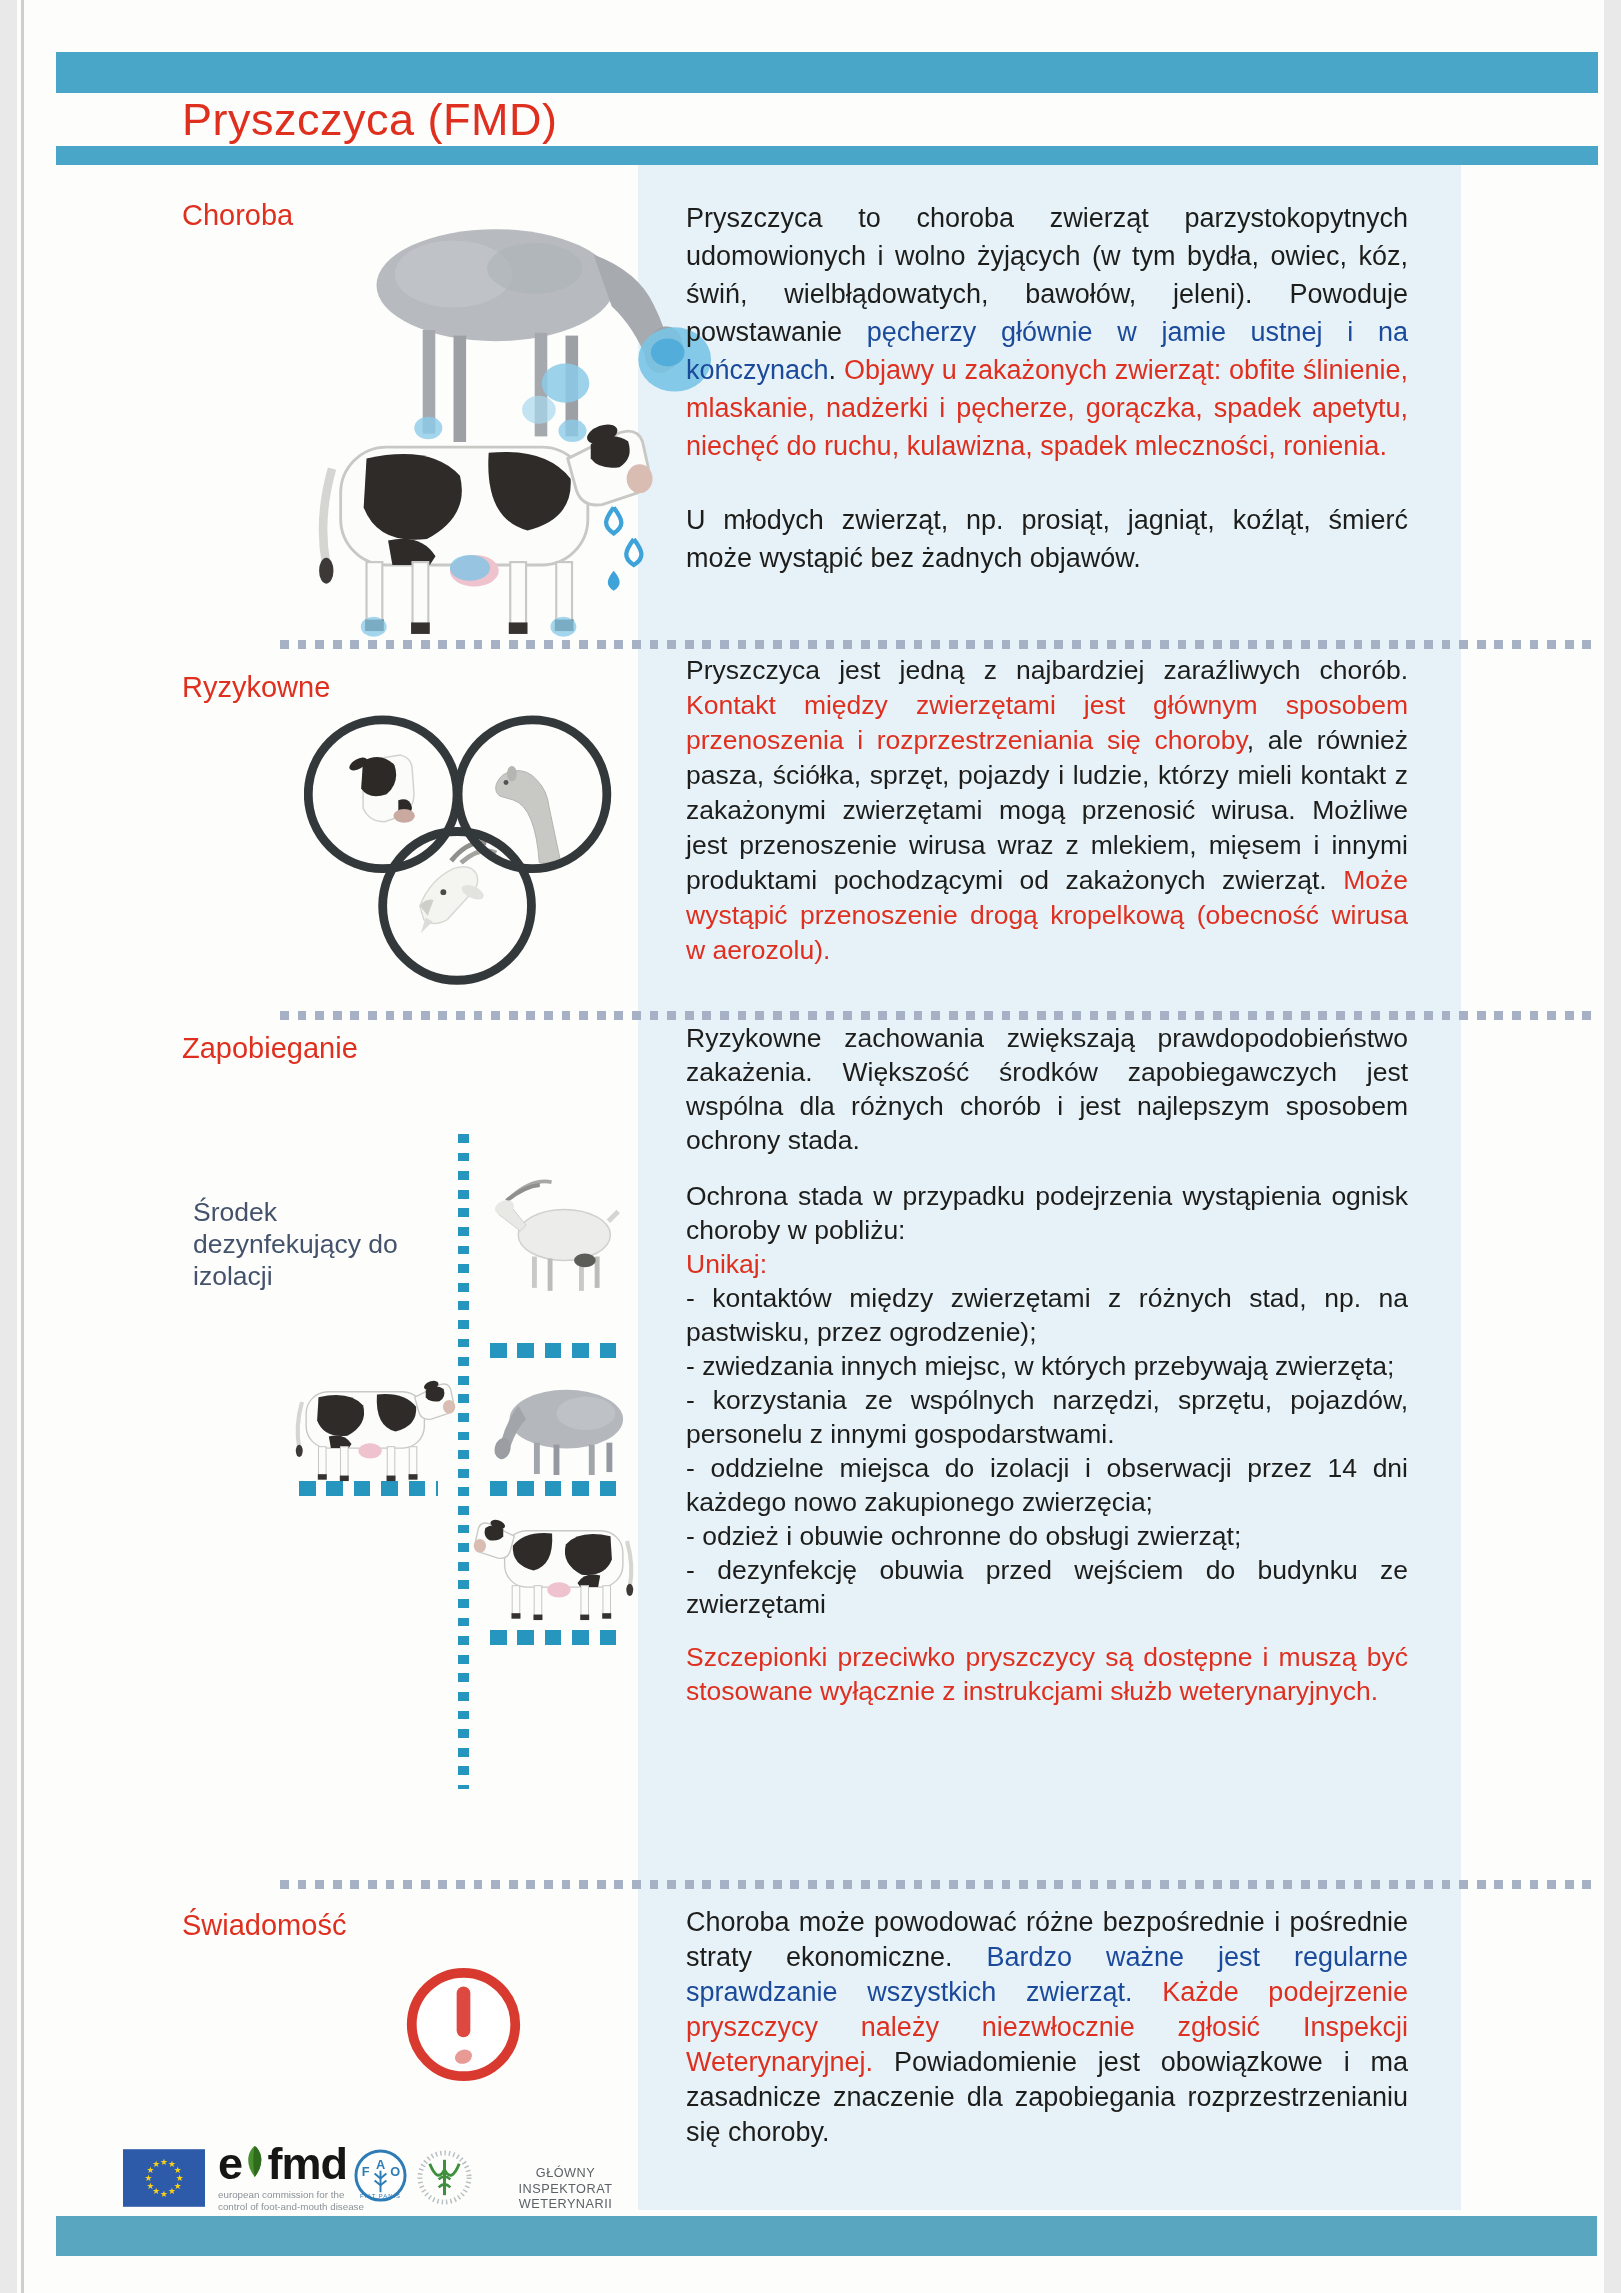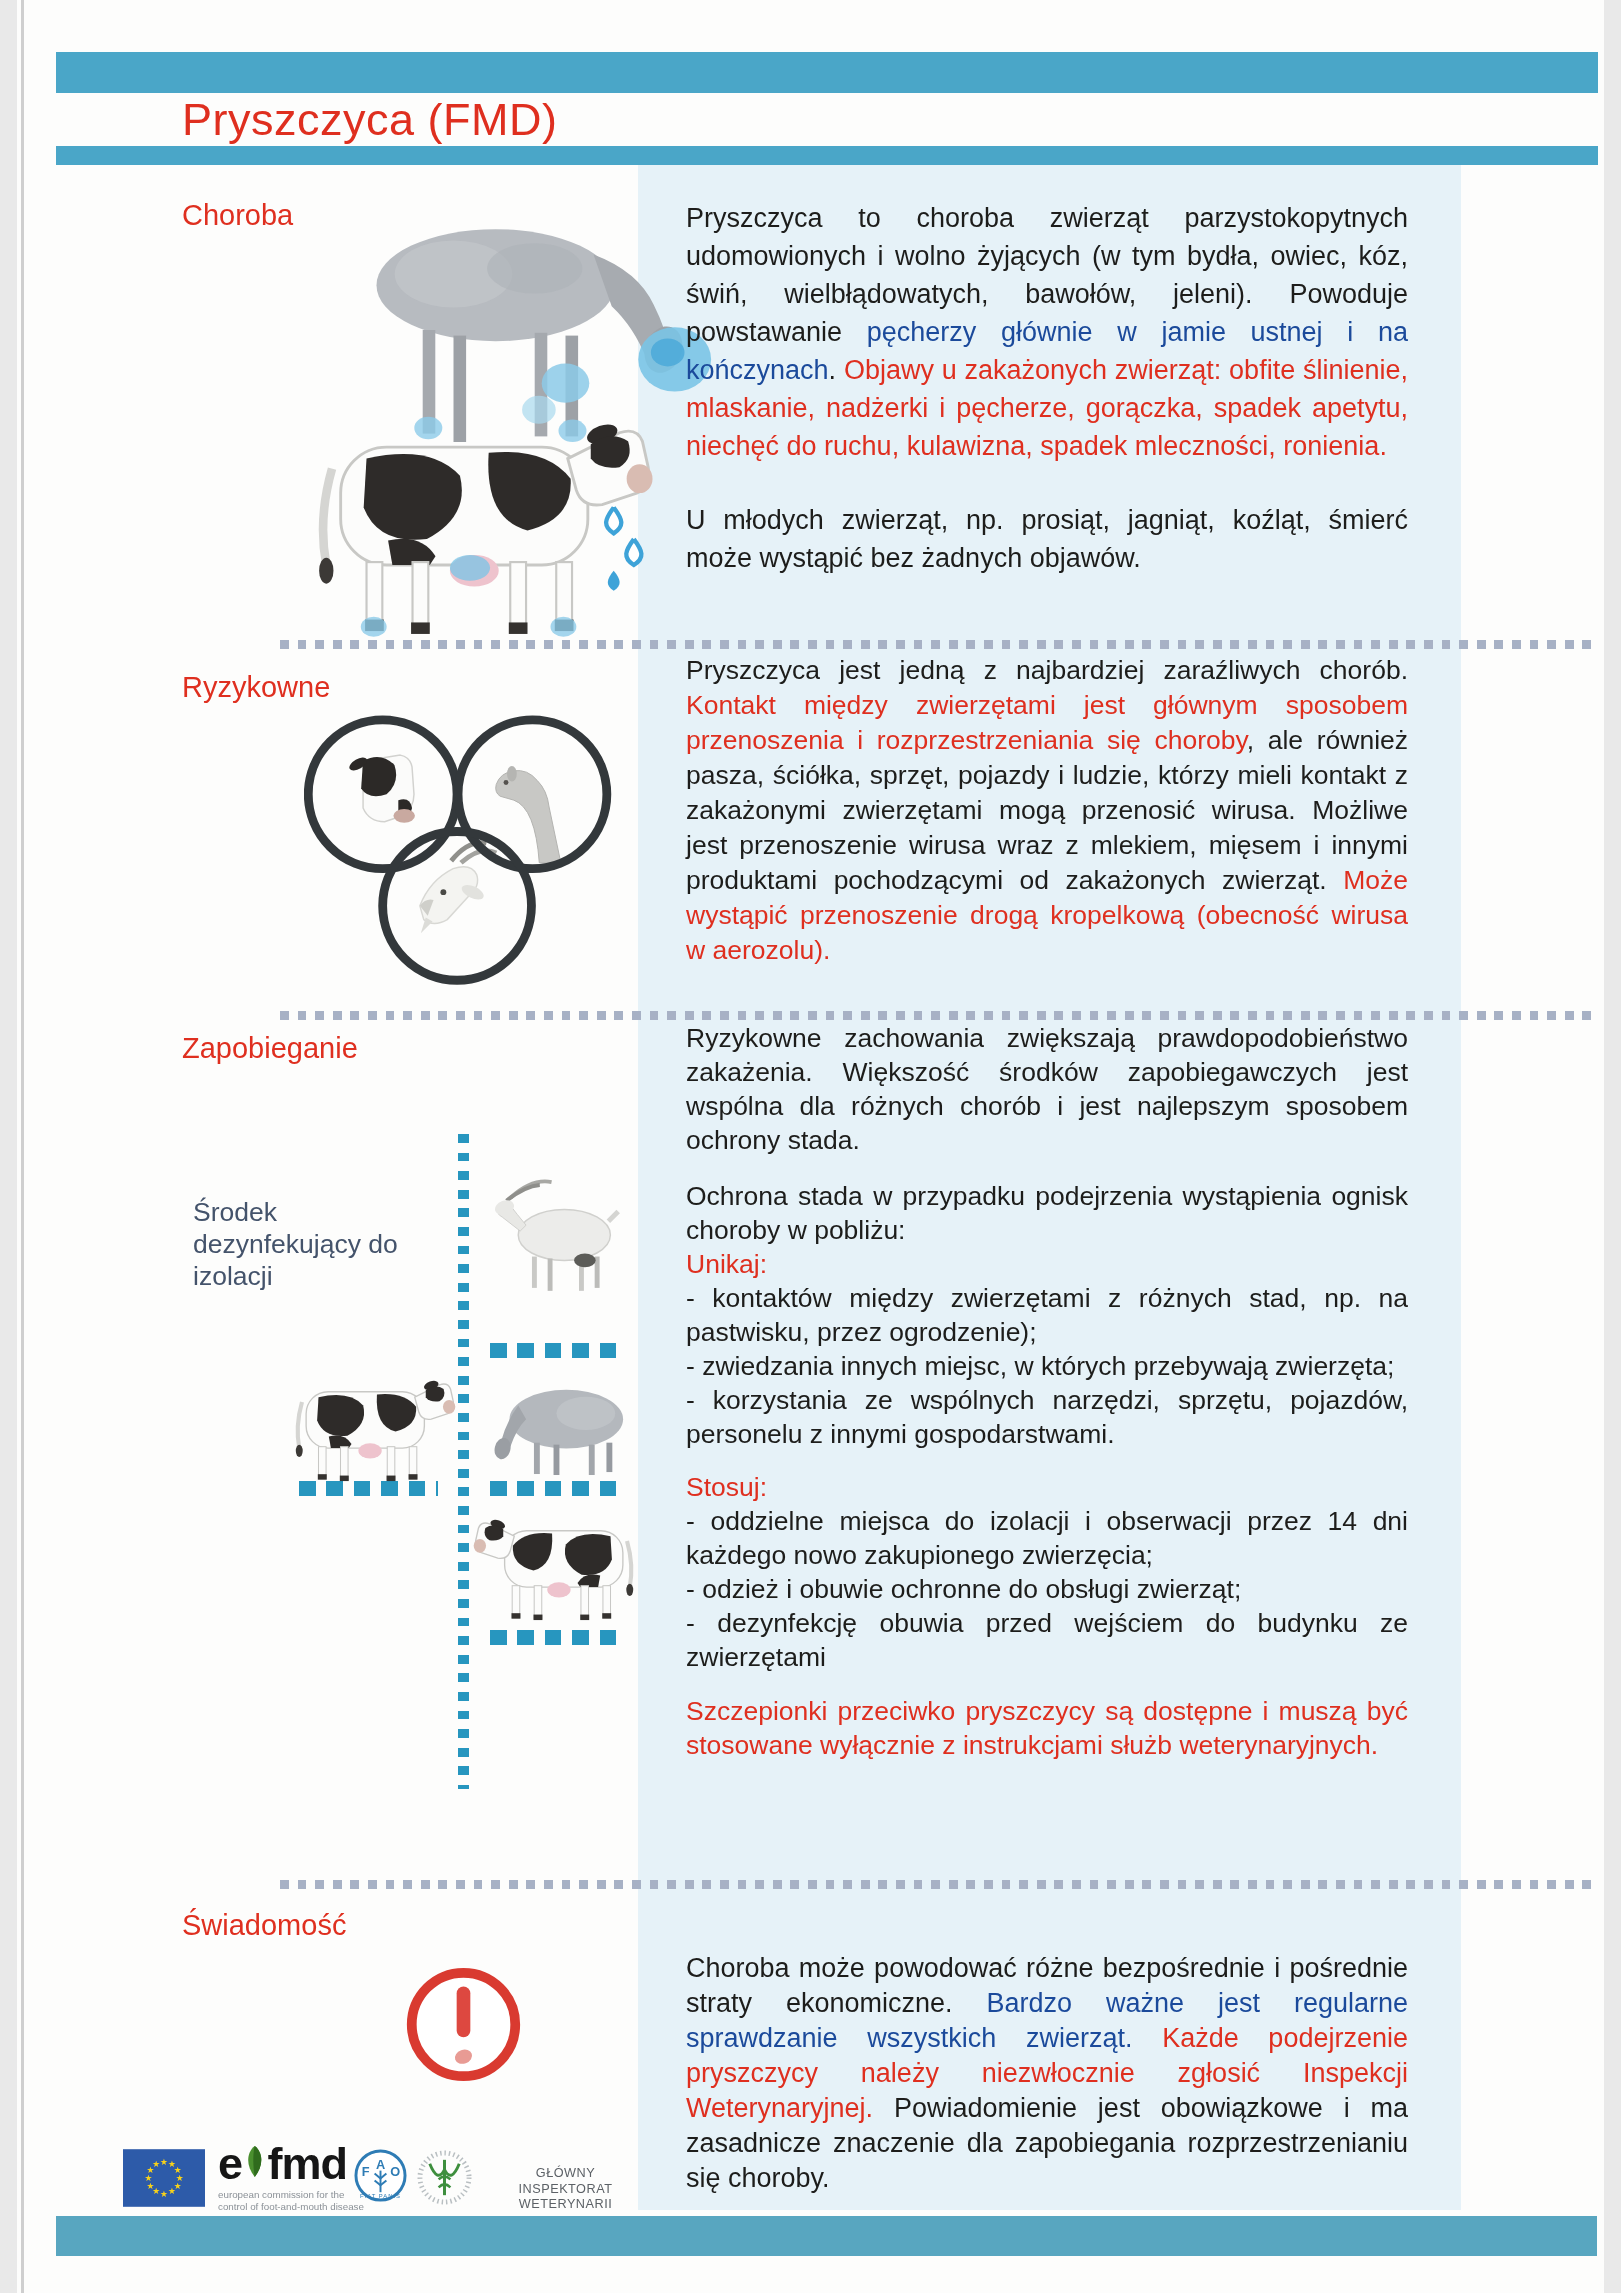"Stosuj:" p.mt20 { html: <p><span>Stosuj:</span></p> -> none }
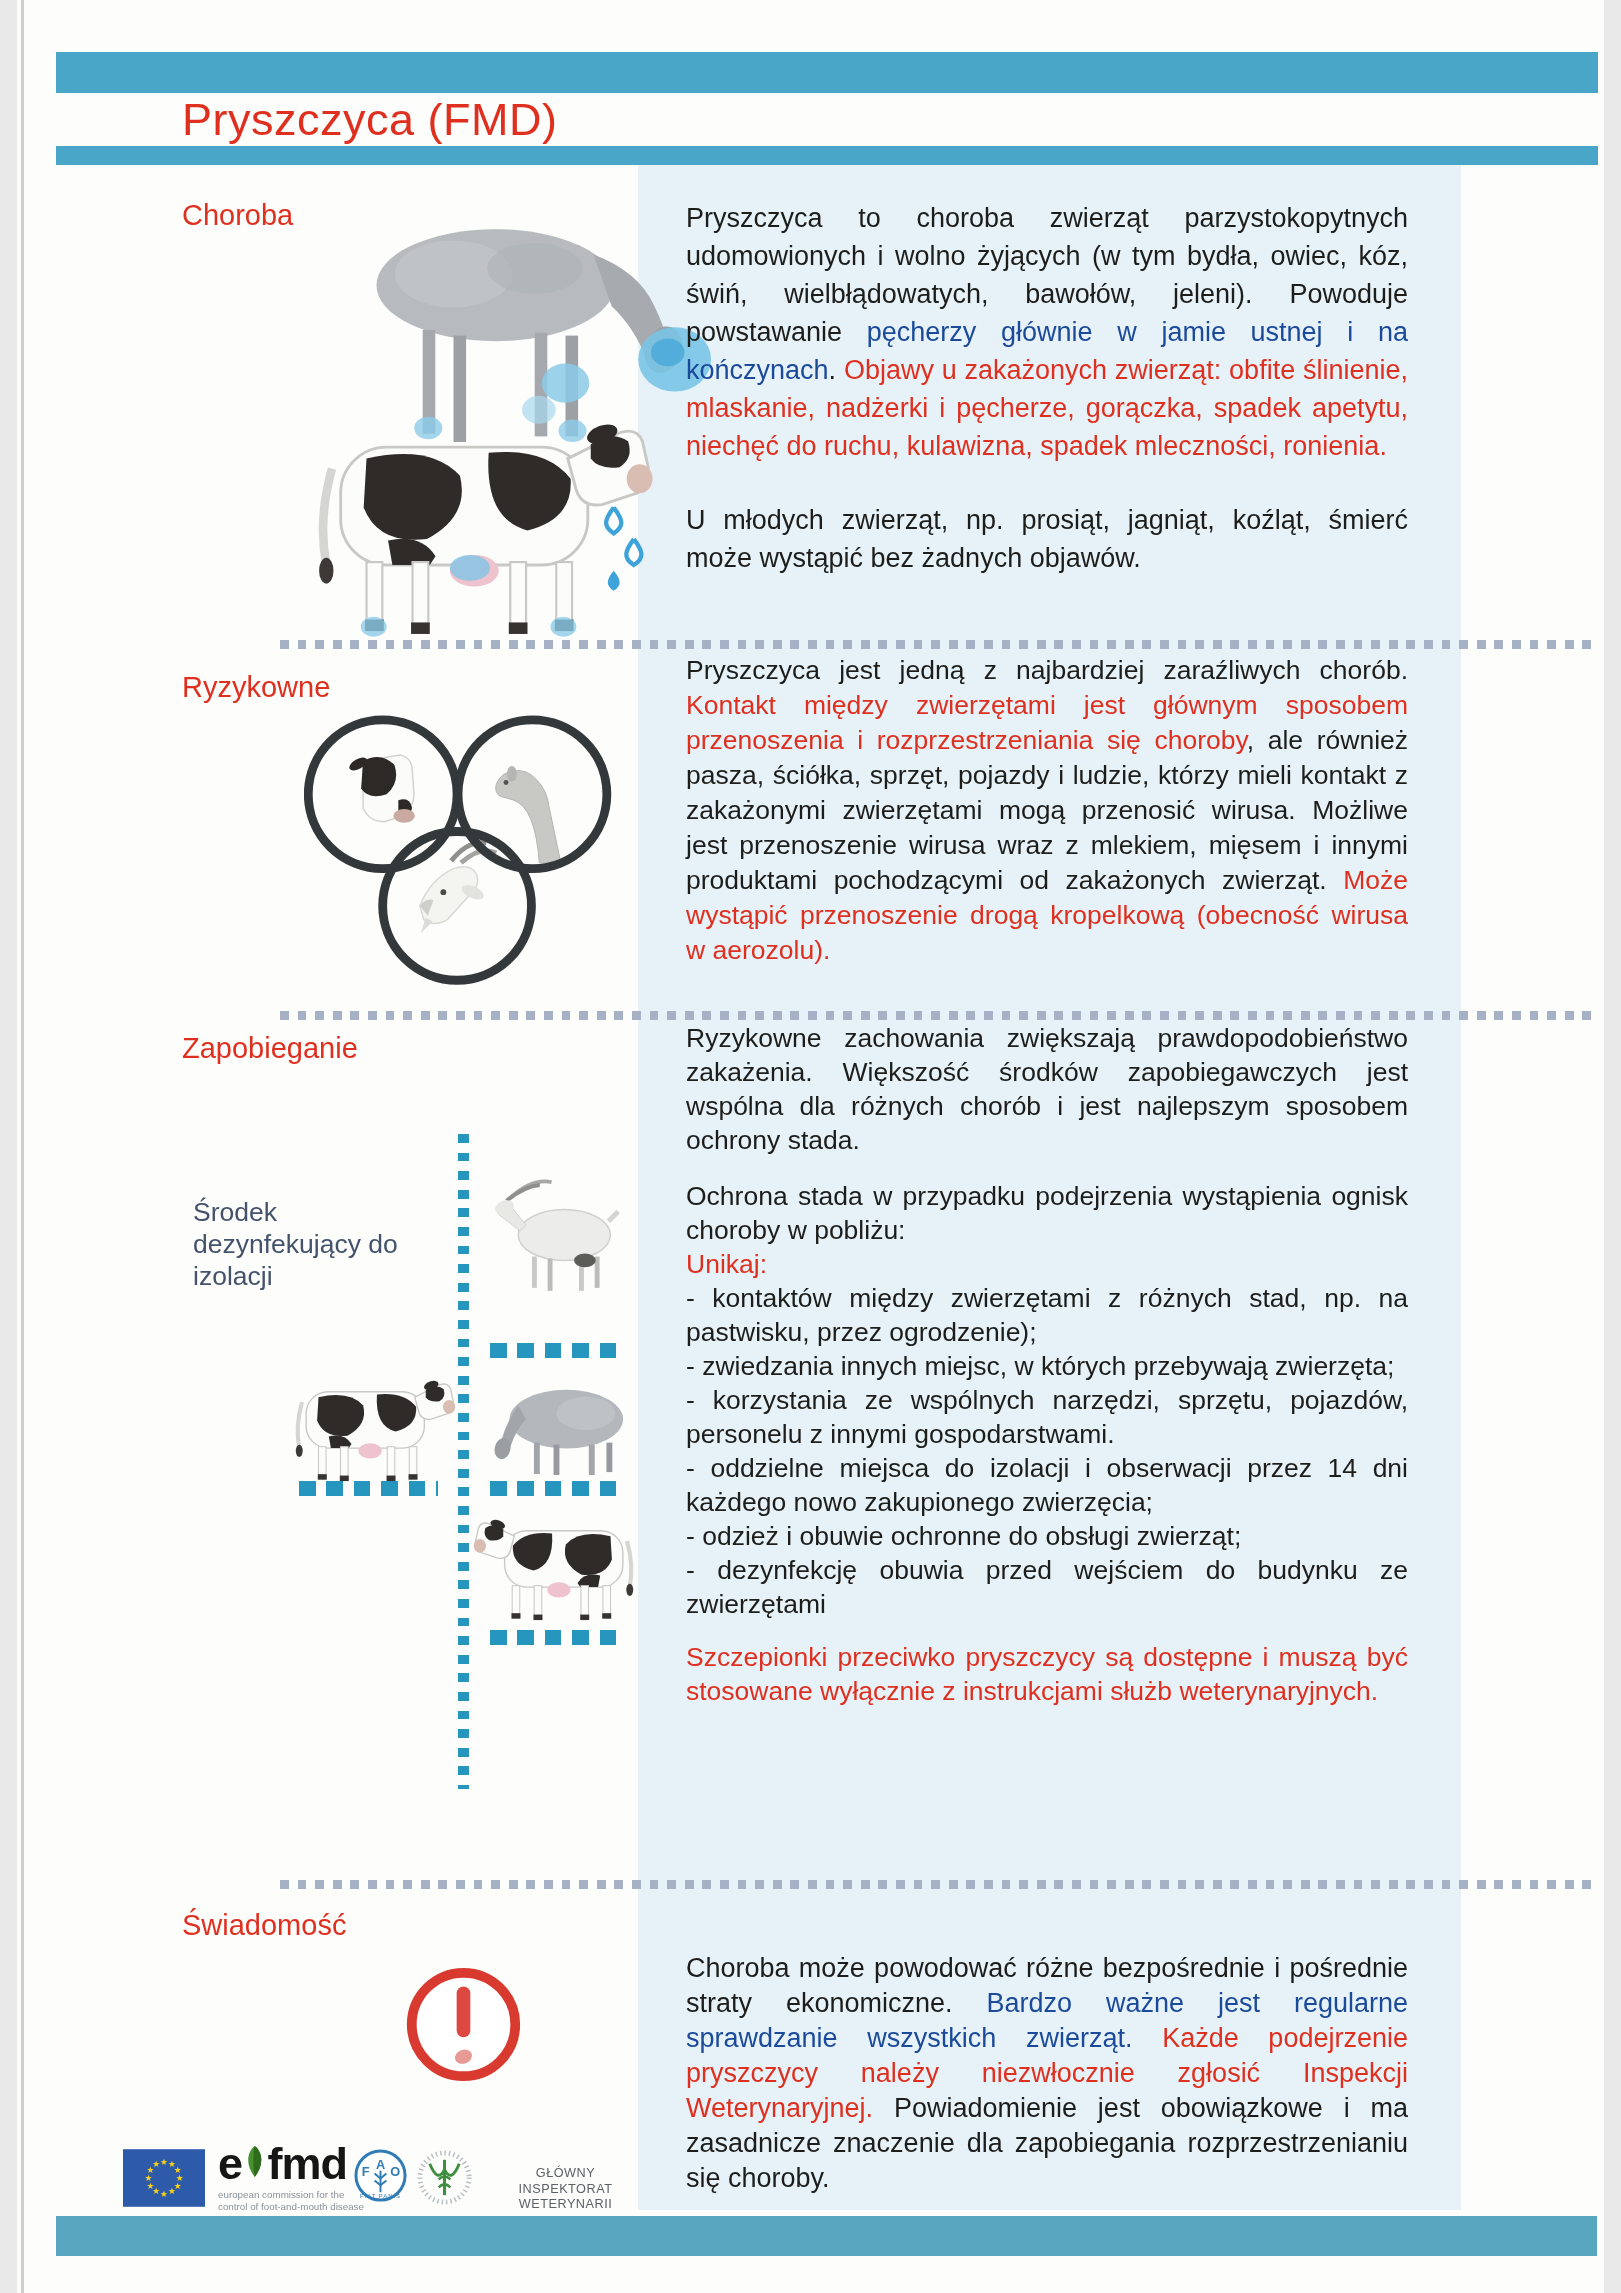"Choroba może powodować różne" .tb4 { top: 1951px -> 1905px }
